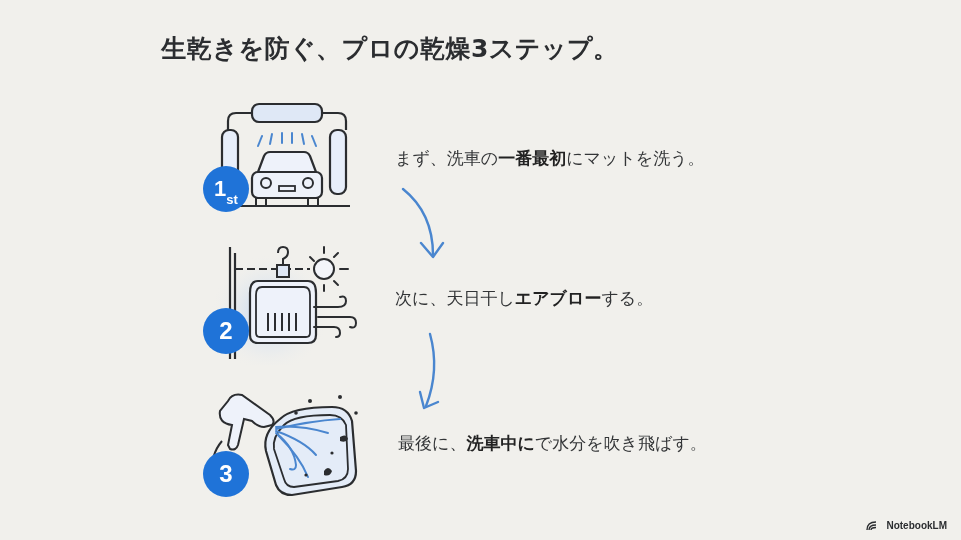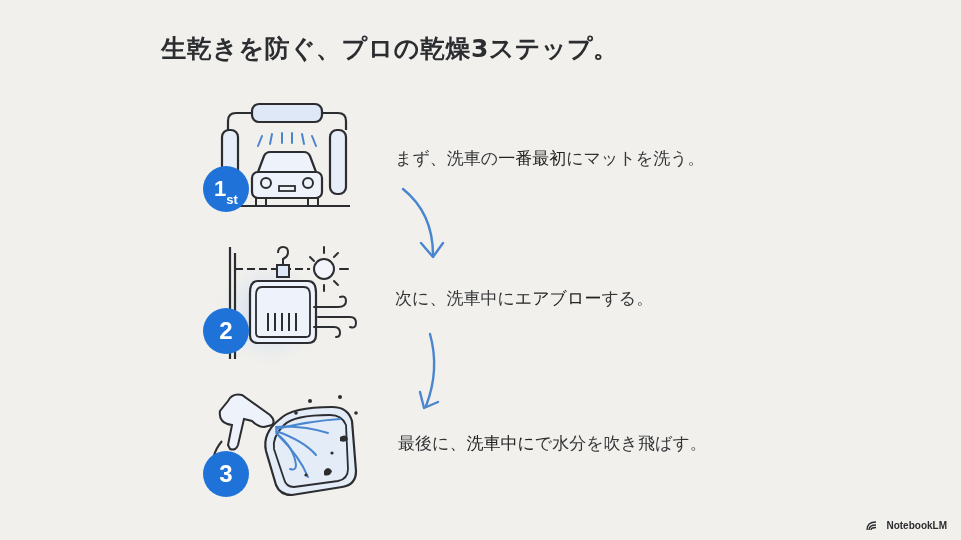"一番最初" .step-text b { font-weight: normal -> bold }
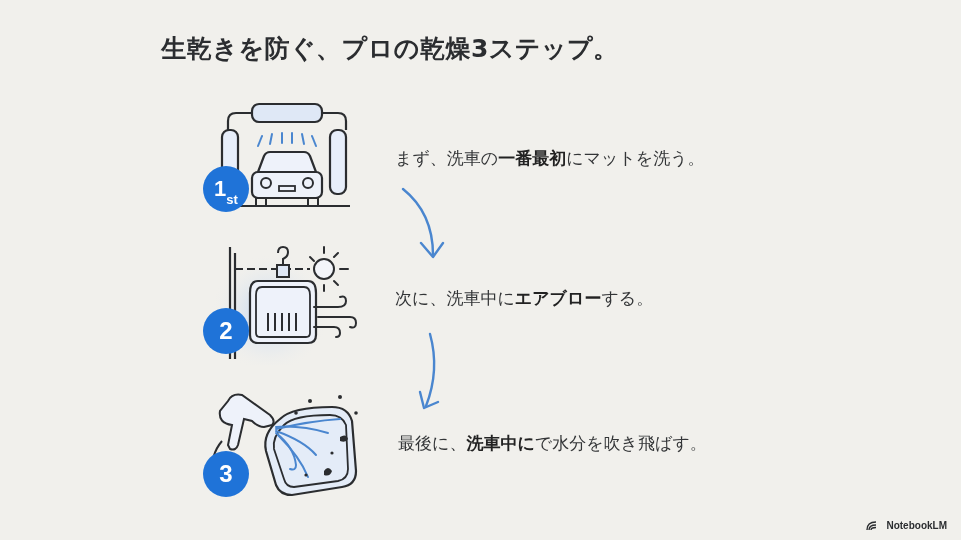"次に、洗車中に" span { text: 洗車中に -> 天日干し }
